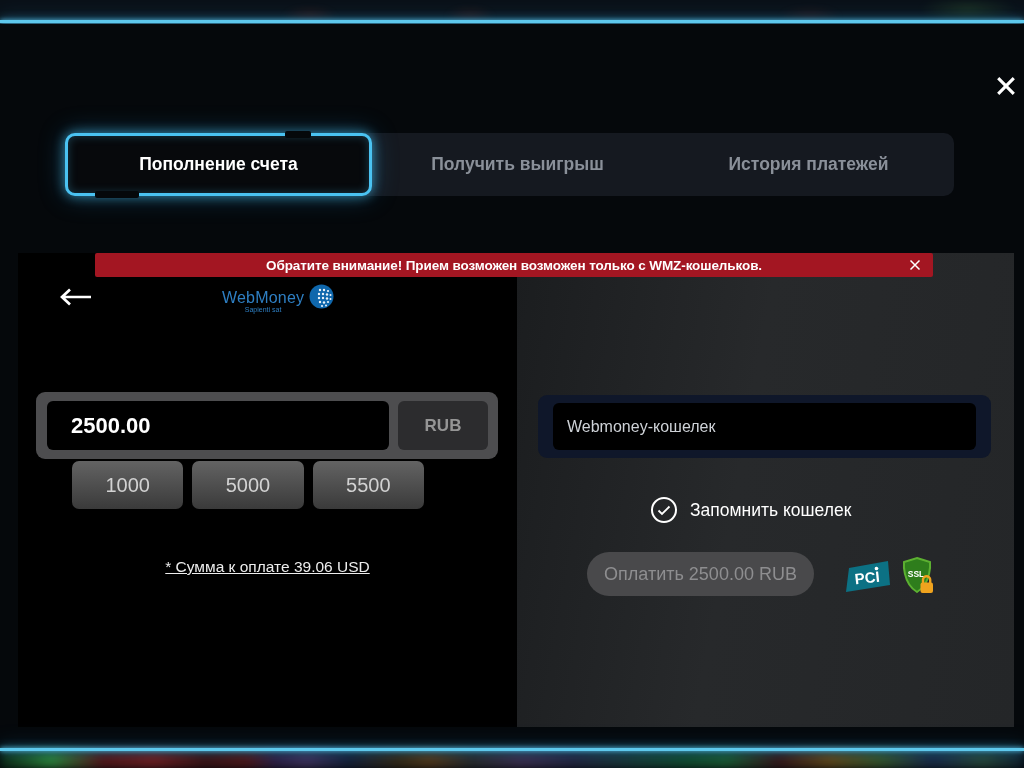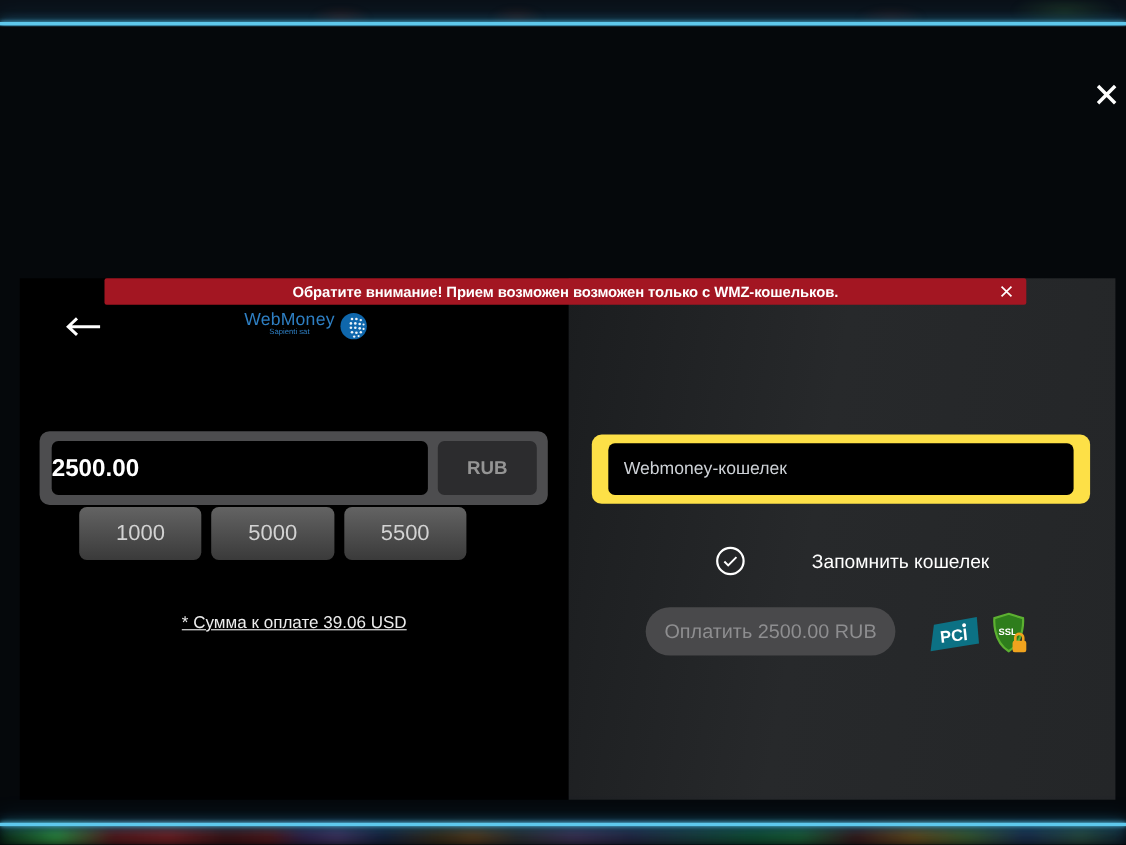"Пополнение счета" div.tab-bar { html: none -> <div> <div> <span></span> <span></span> <span>Пополнение счета</span> </div> <div> <span>Получить выигрыш</span> </div> <div> <span>История платежей</span> </div> </div> }
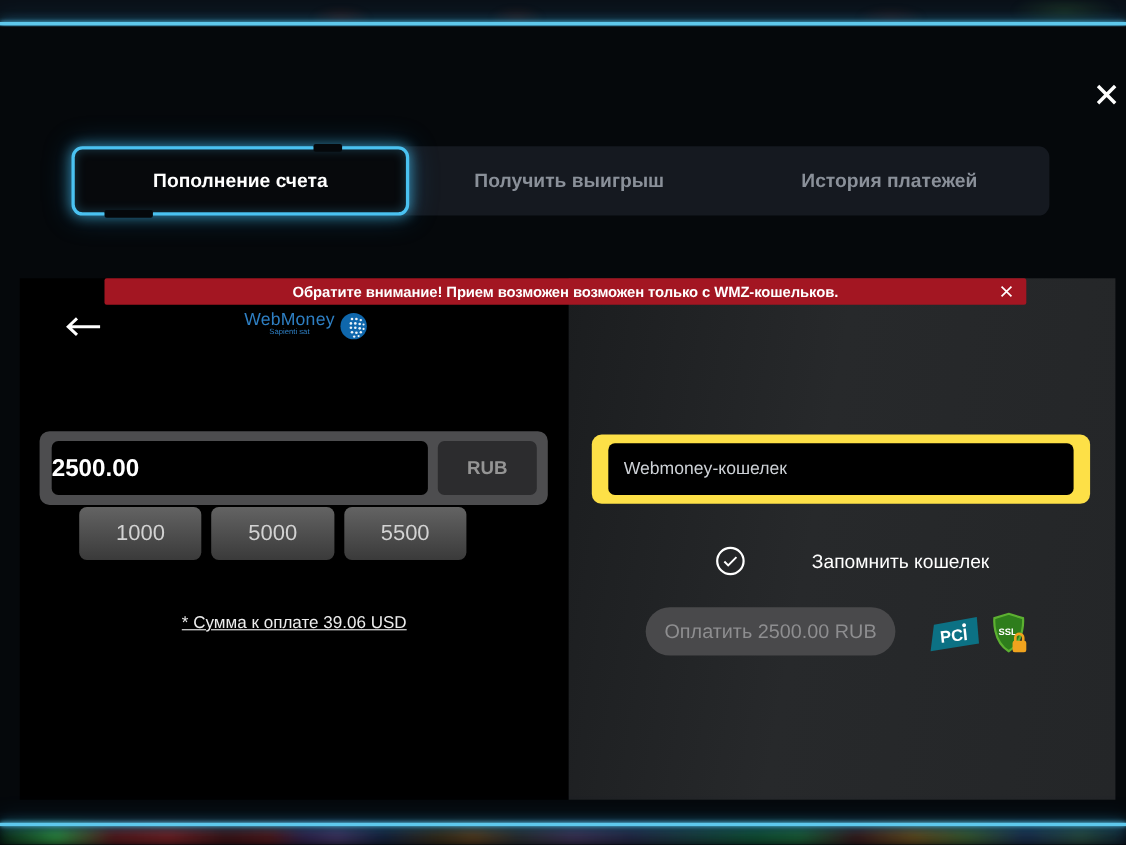"WebMoney" .wm-logo { align-items: flex-start -> flex-end }
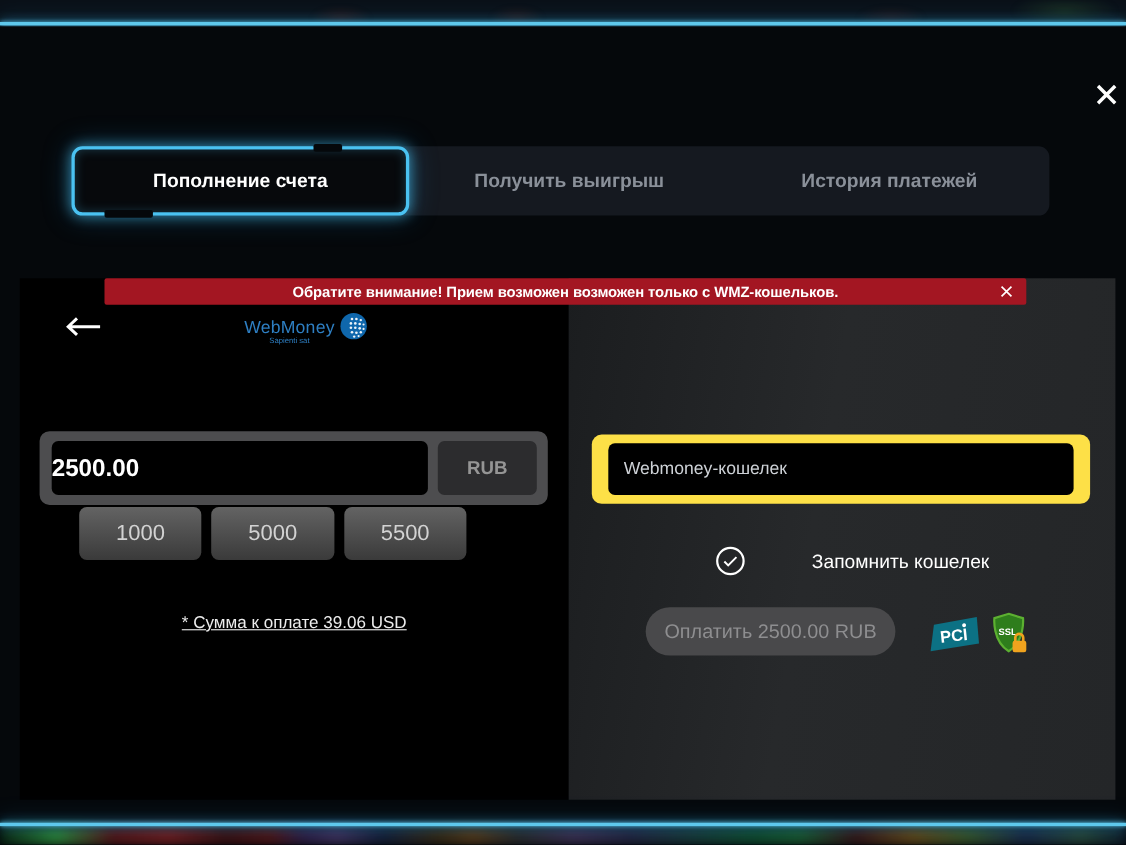"2500.00" .amount-input { padding: 0 0 -> 0 24px }
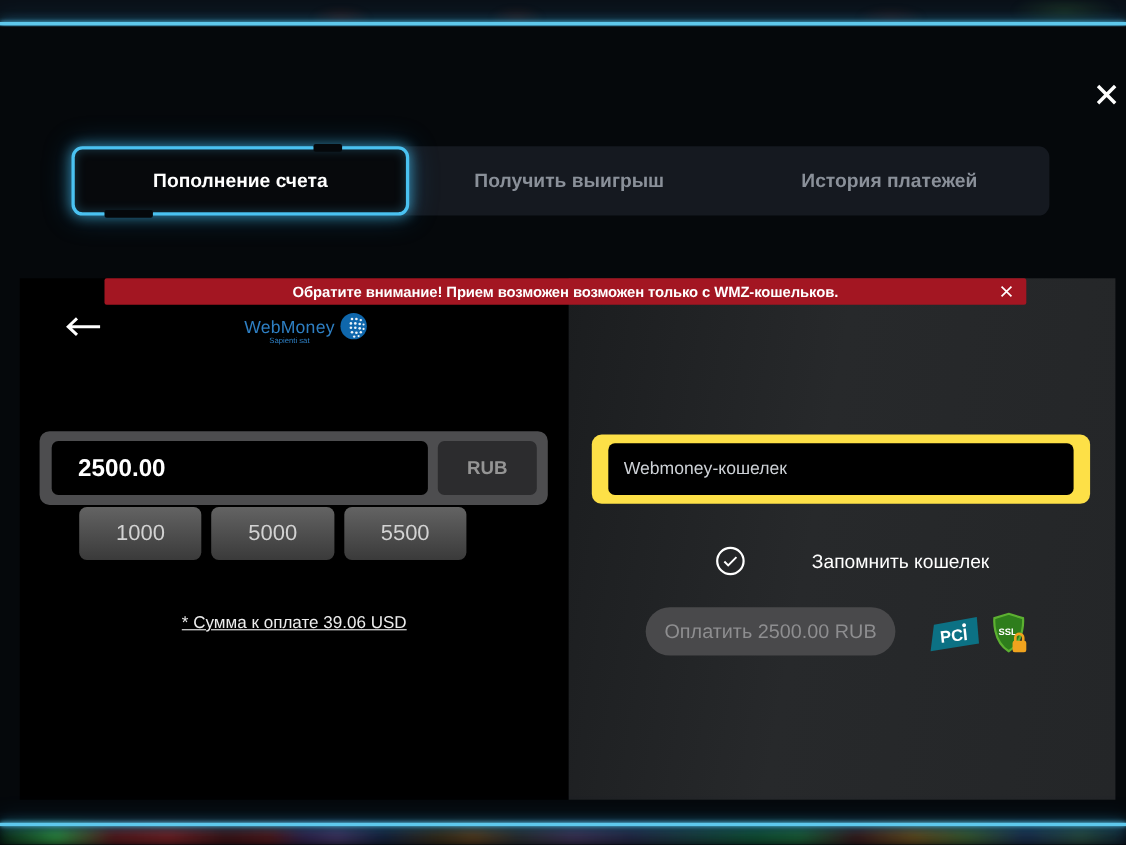"Webmoney-кошелек" .wallet-box { background: #fde047 -> #0f172a }
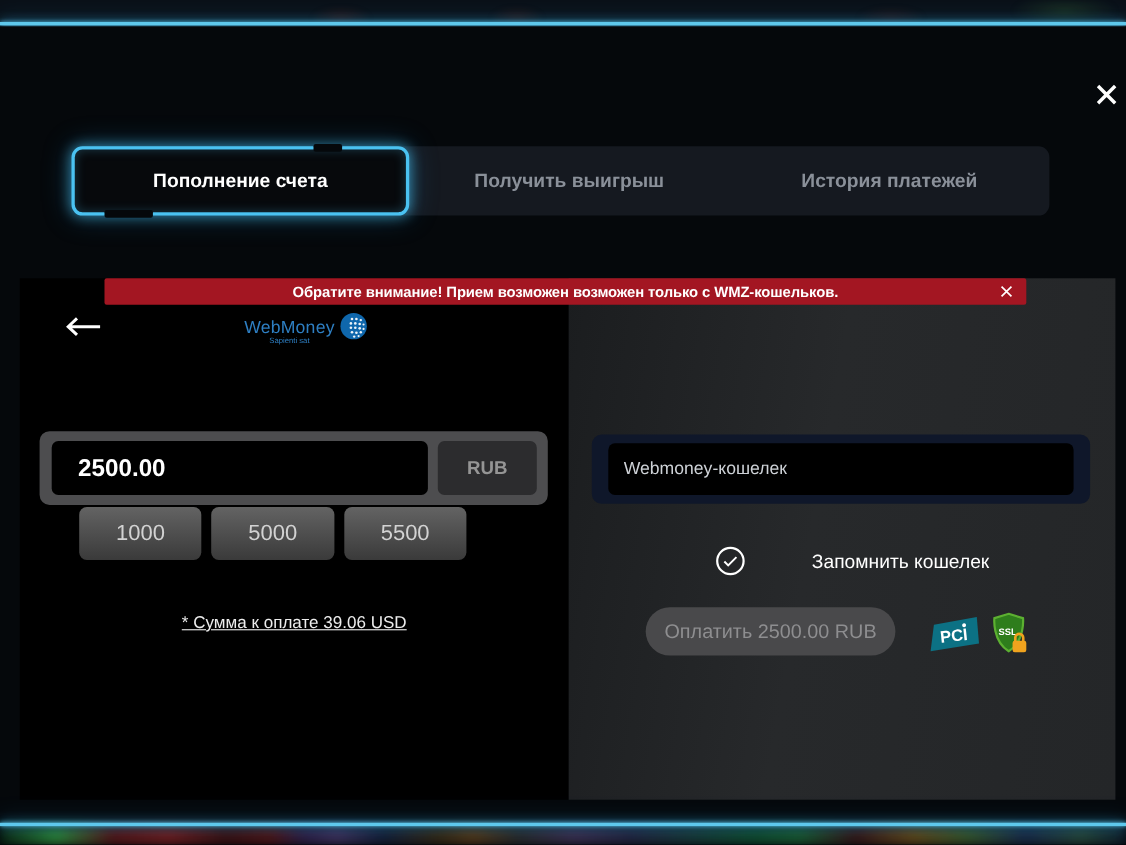"Запомнить кошелек" .remember-label { margin-left: 48px -> none }
